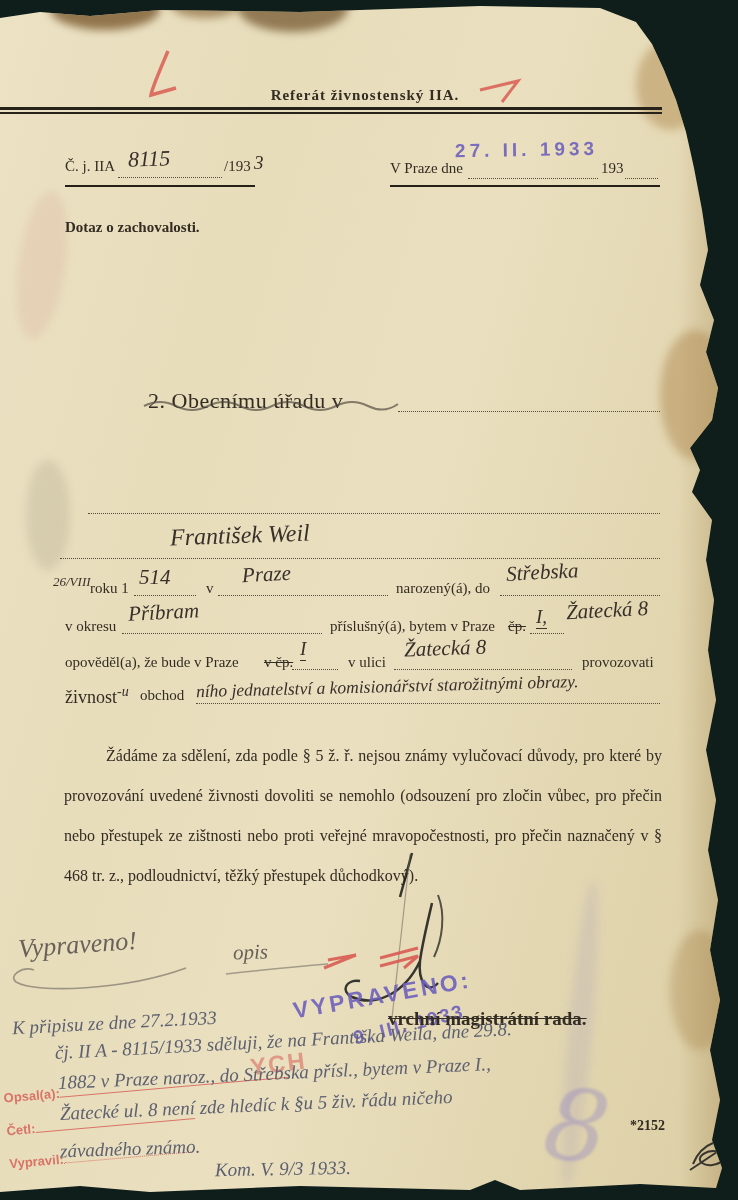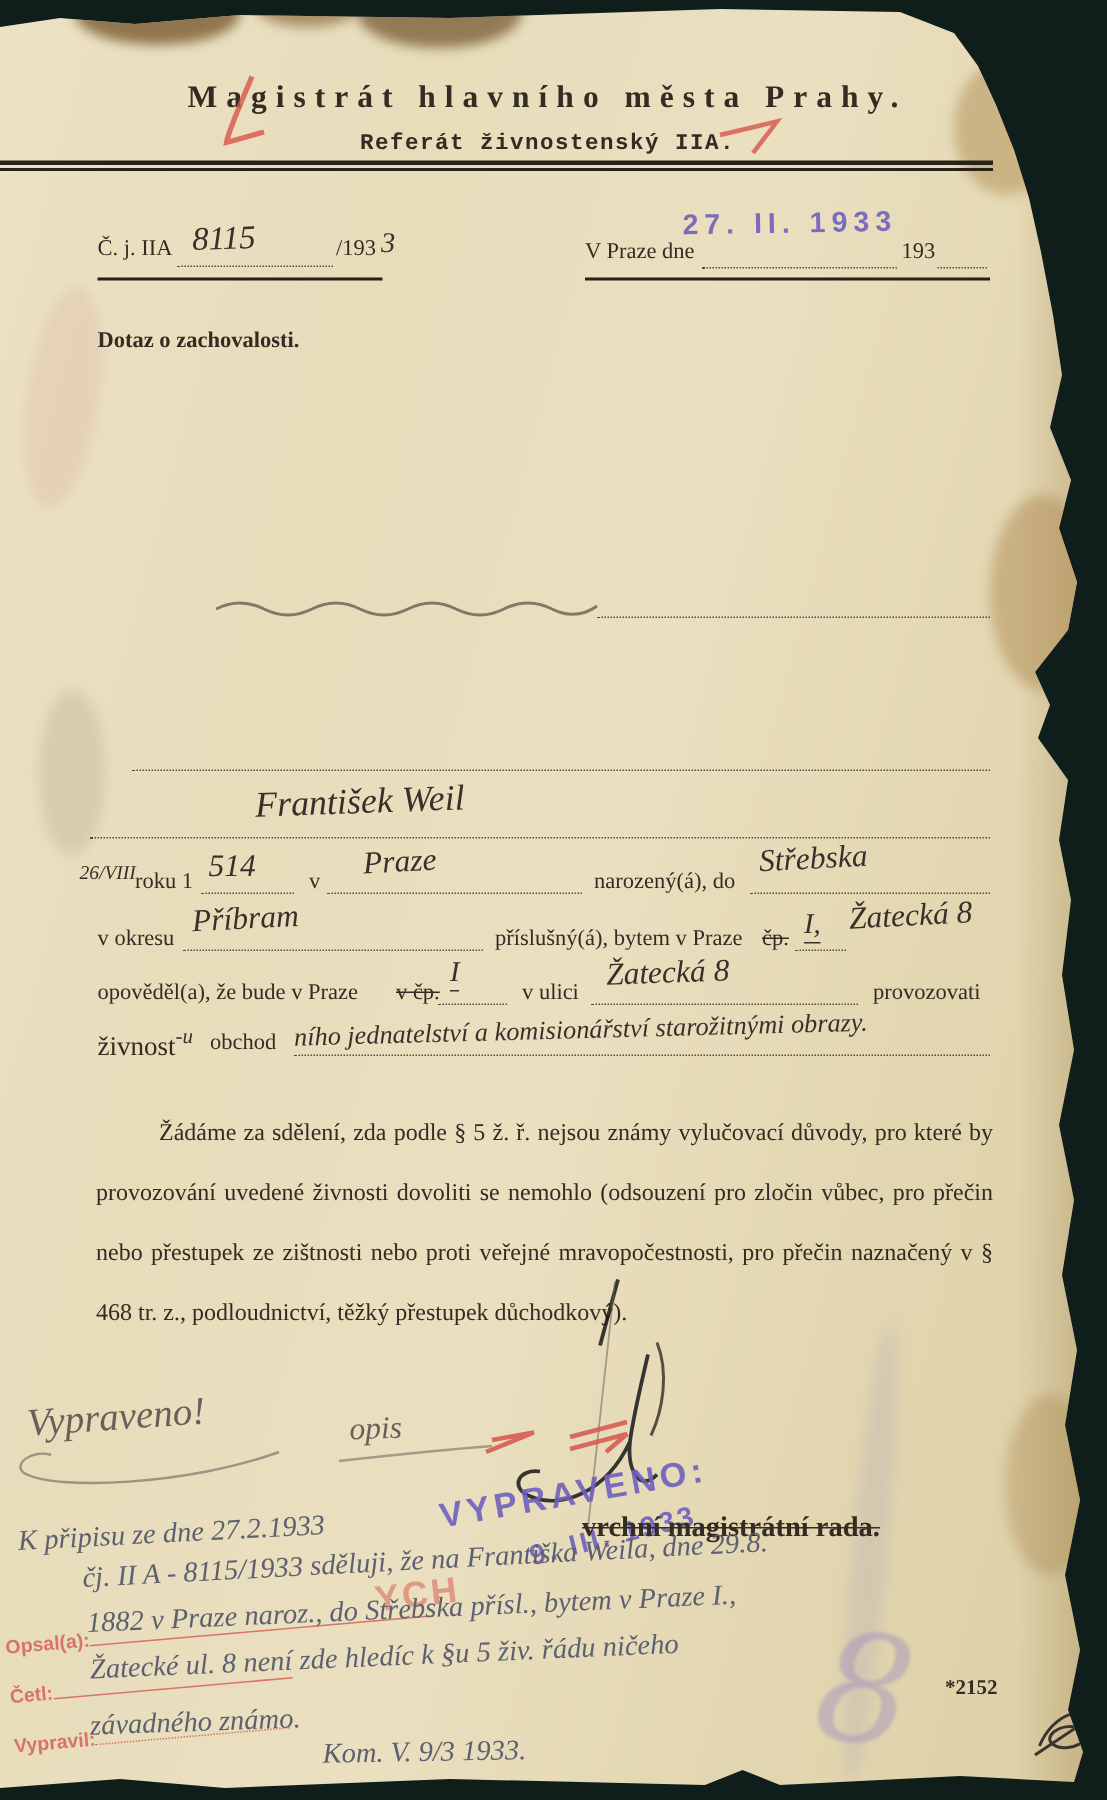"Magistrát hlavního města Prahy." div.abs { html: <div>Magistrát hlavního města Prahy.</div> -> none }
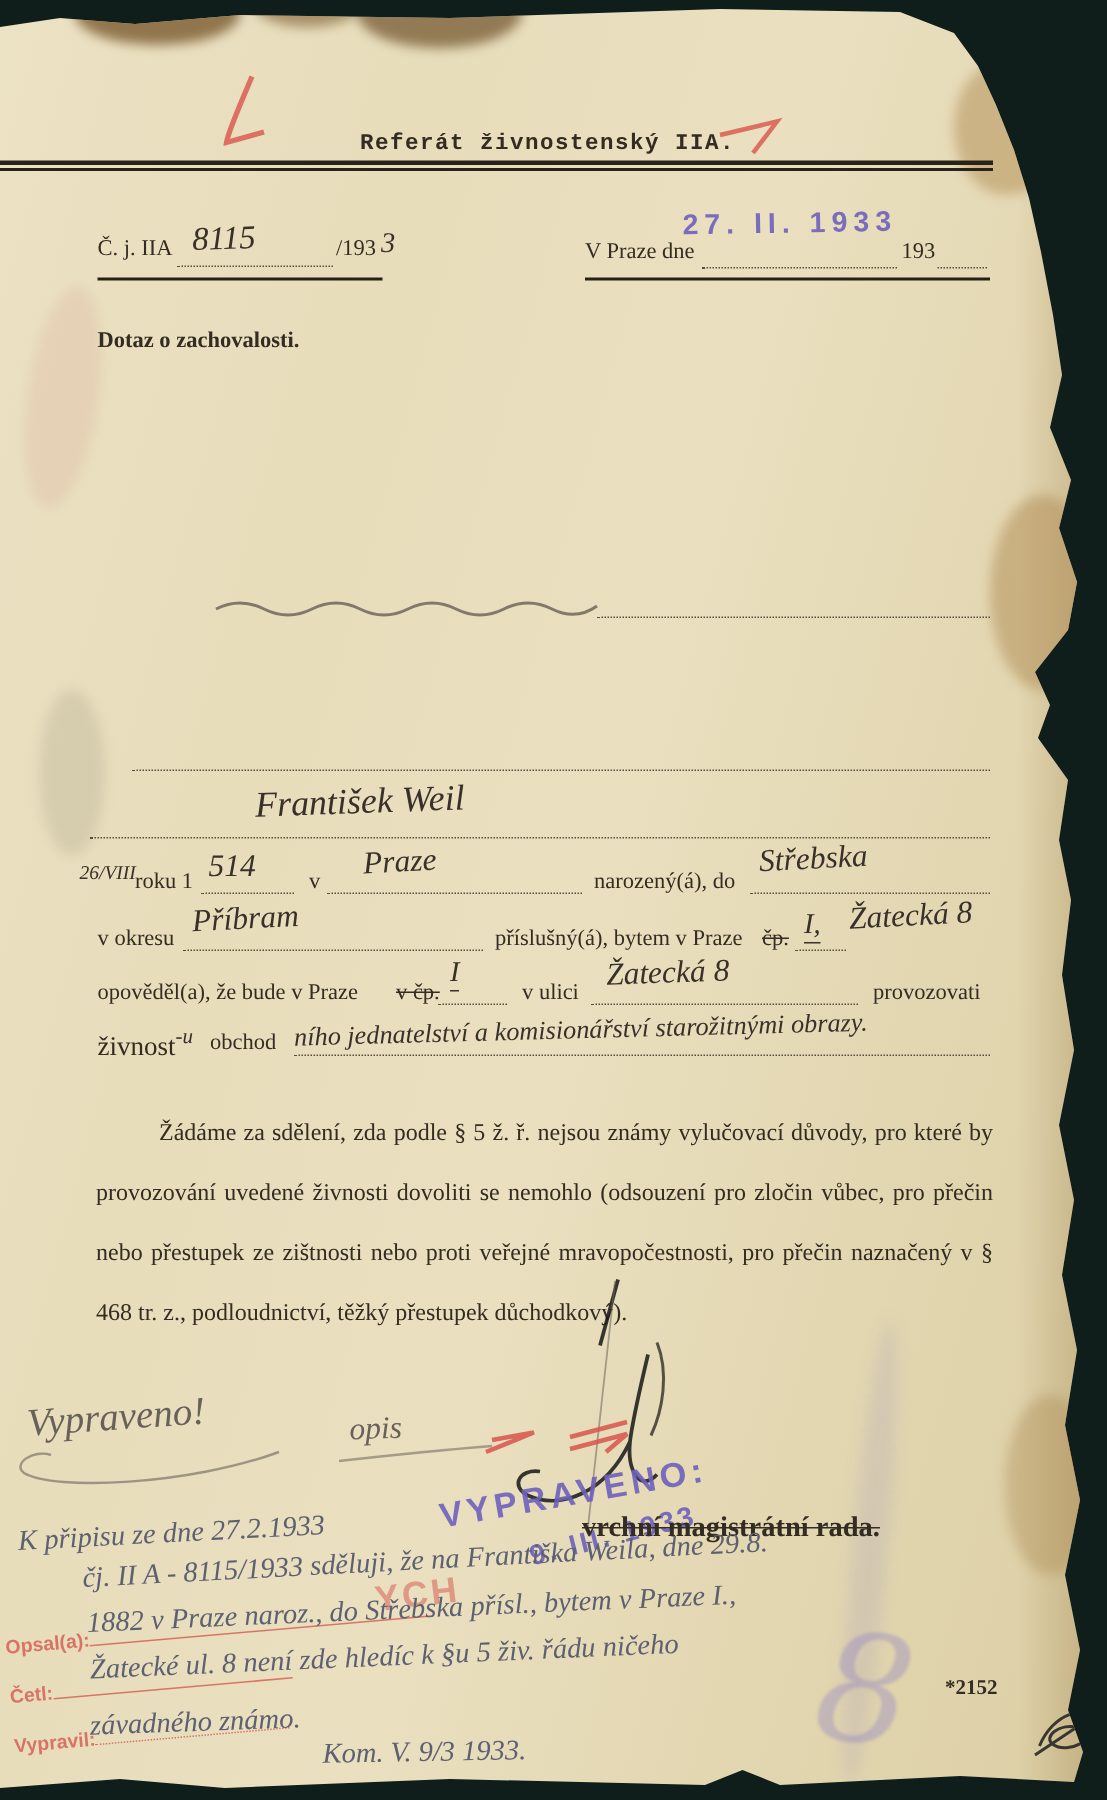"Referát živnostenský IIA." div.abs { font-family: Liberation Mono, monospace -> none }
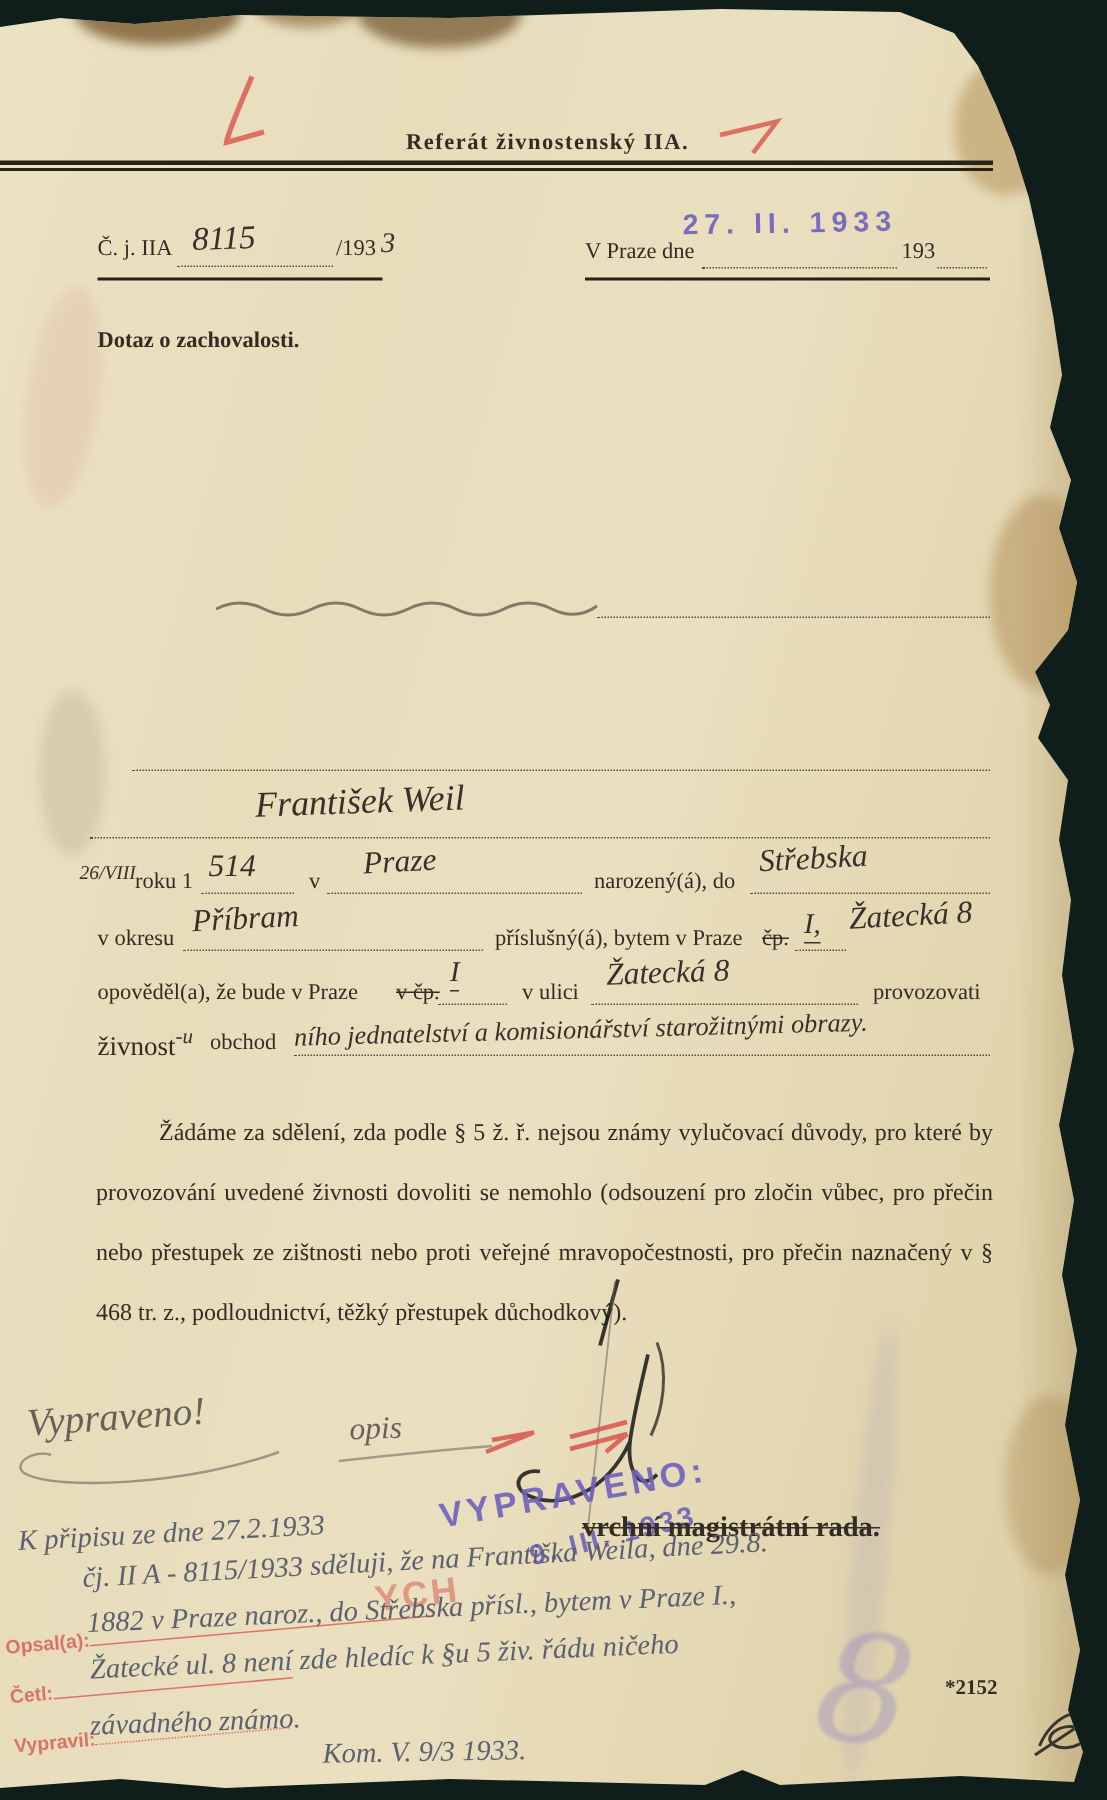"2. Obecnímu úřadu v" div.abs { html: none -> <div>2. Obecnímu úřadu v</div> }
